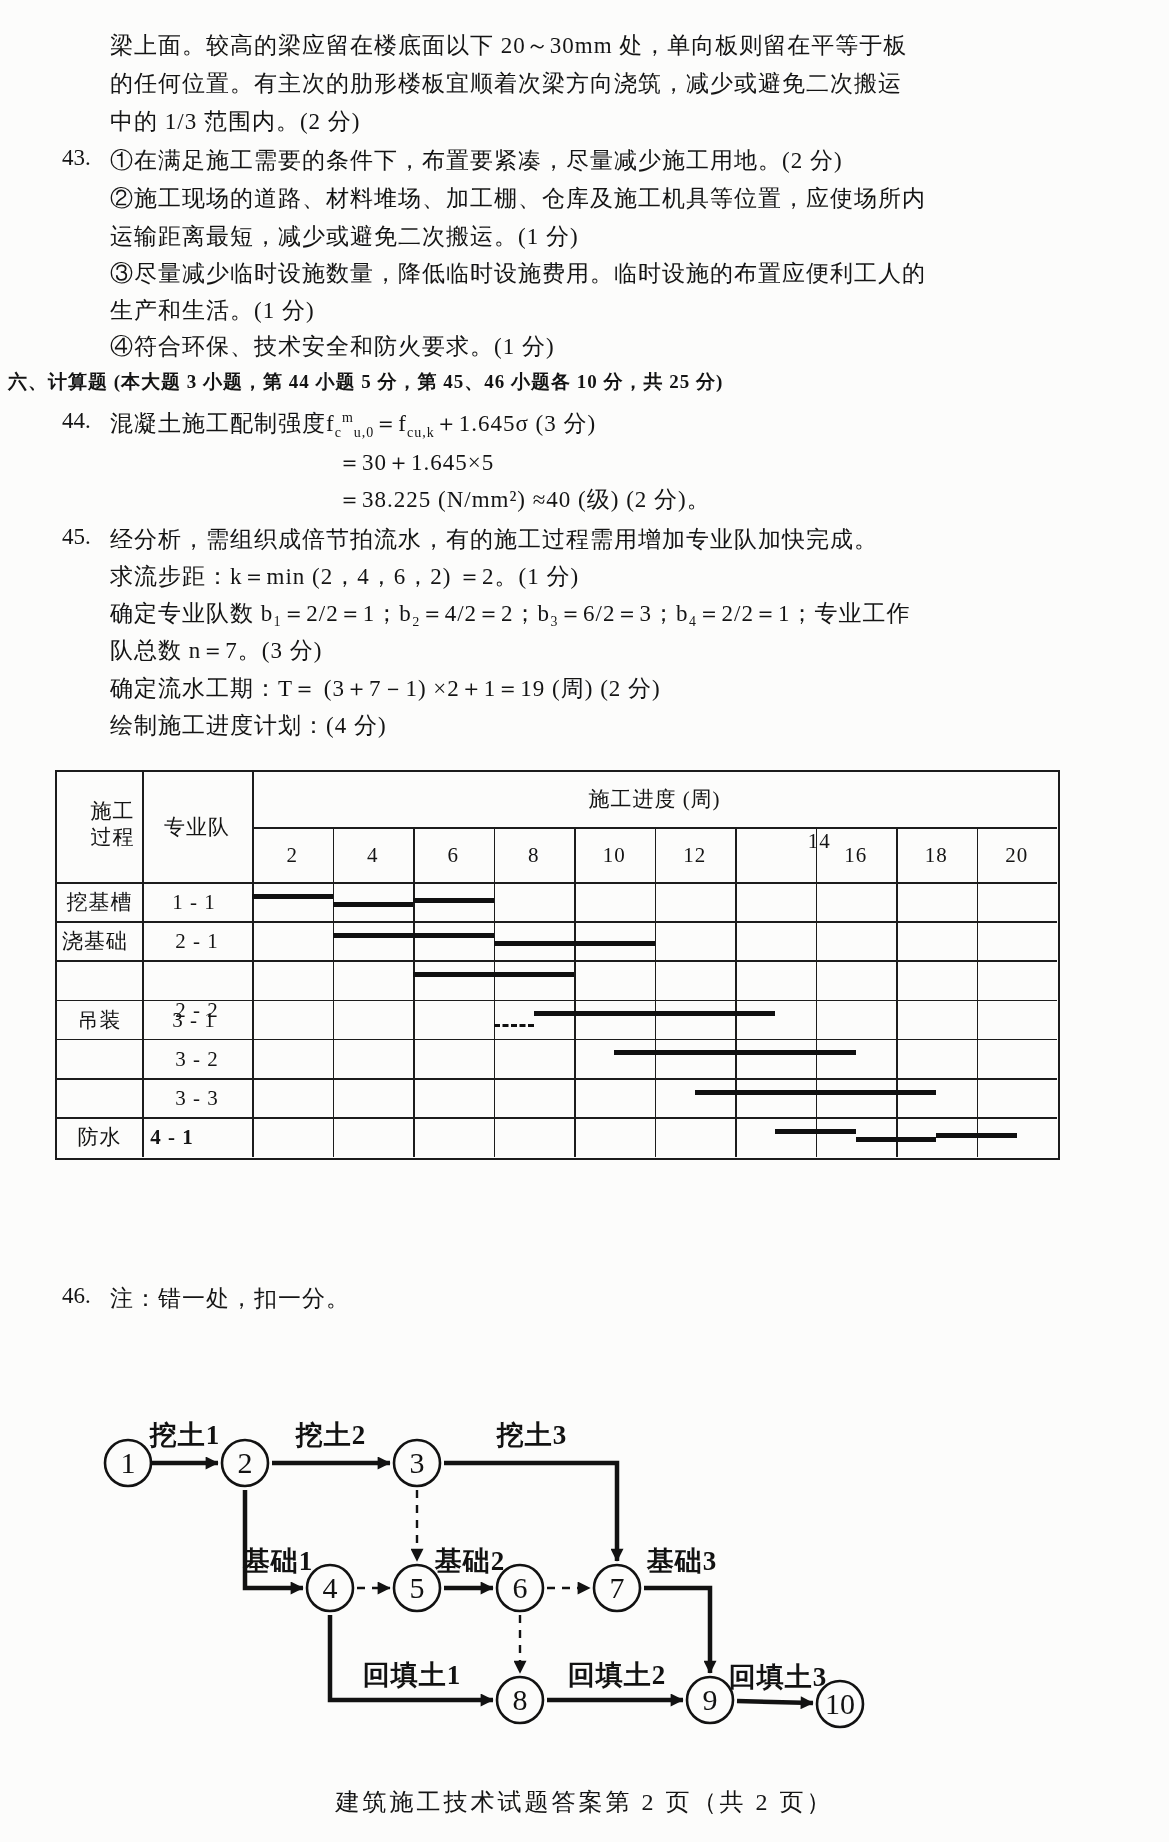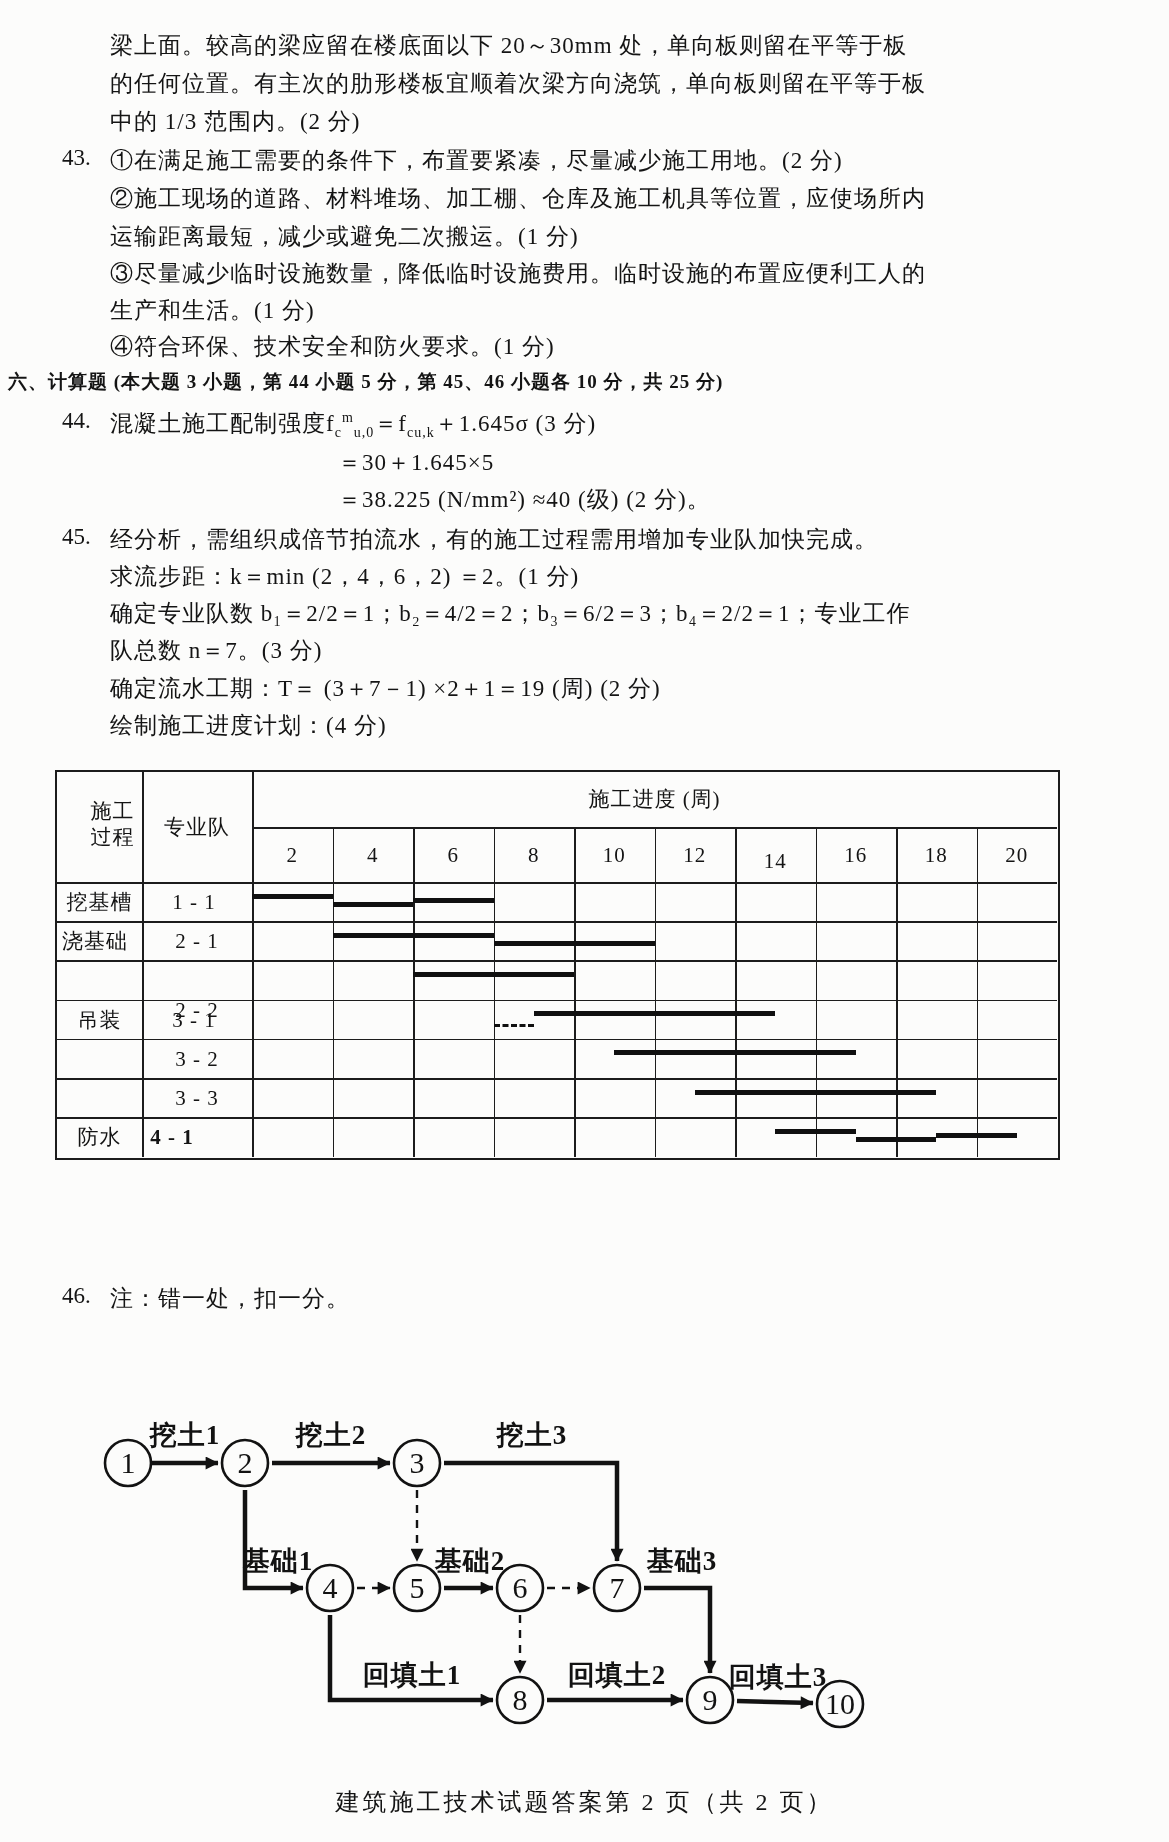"的任何位置。有主次的肋形楼板宜顺着次梁方向浇筑，单向板则留在平等于板" div.tline { text: 单向板则留在平等于板 -> 减少或避免二次搬运 }
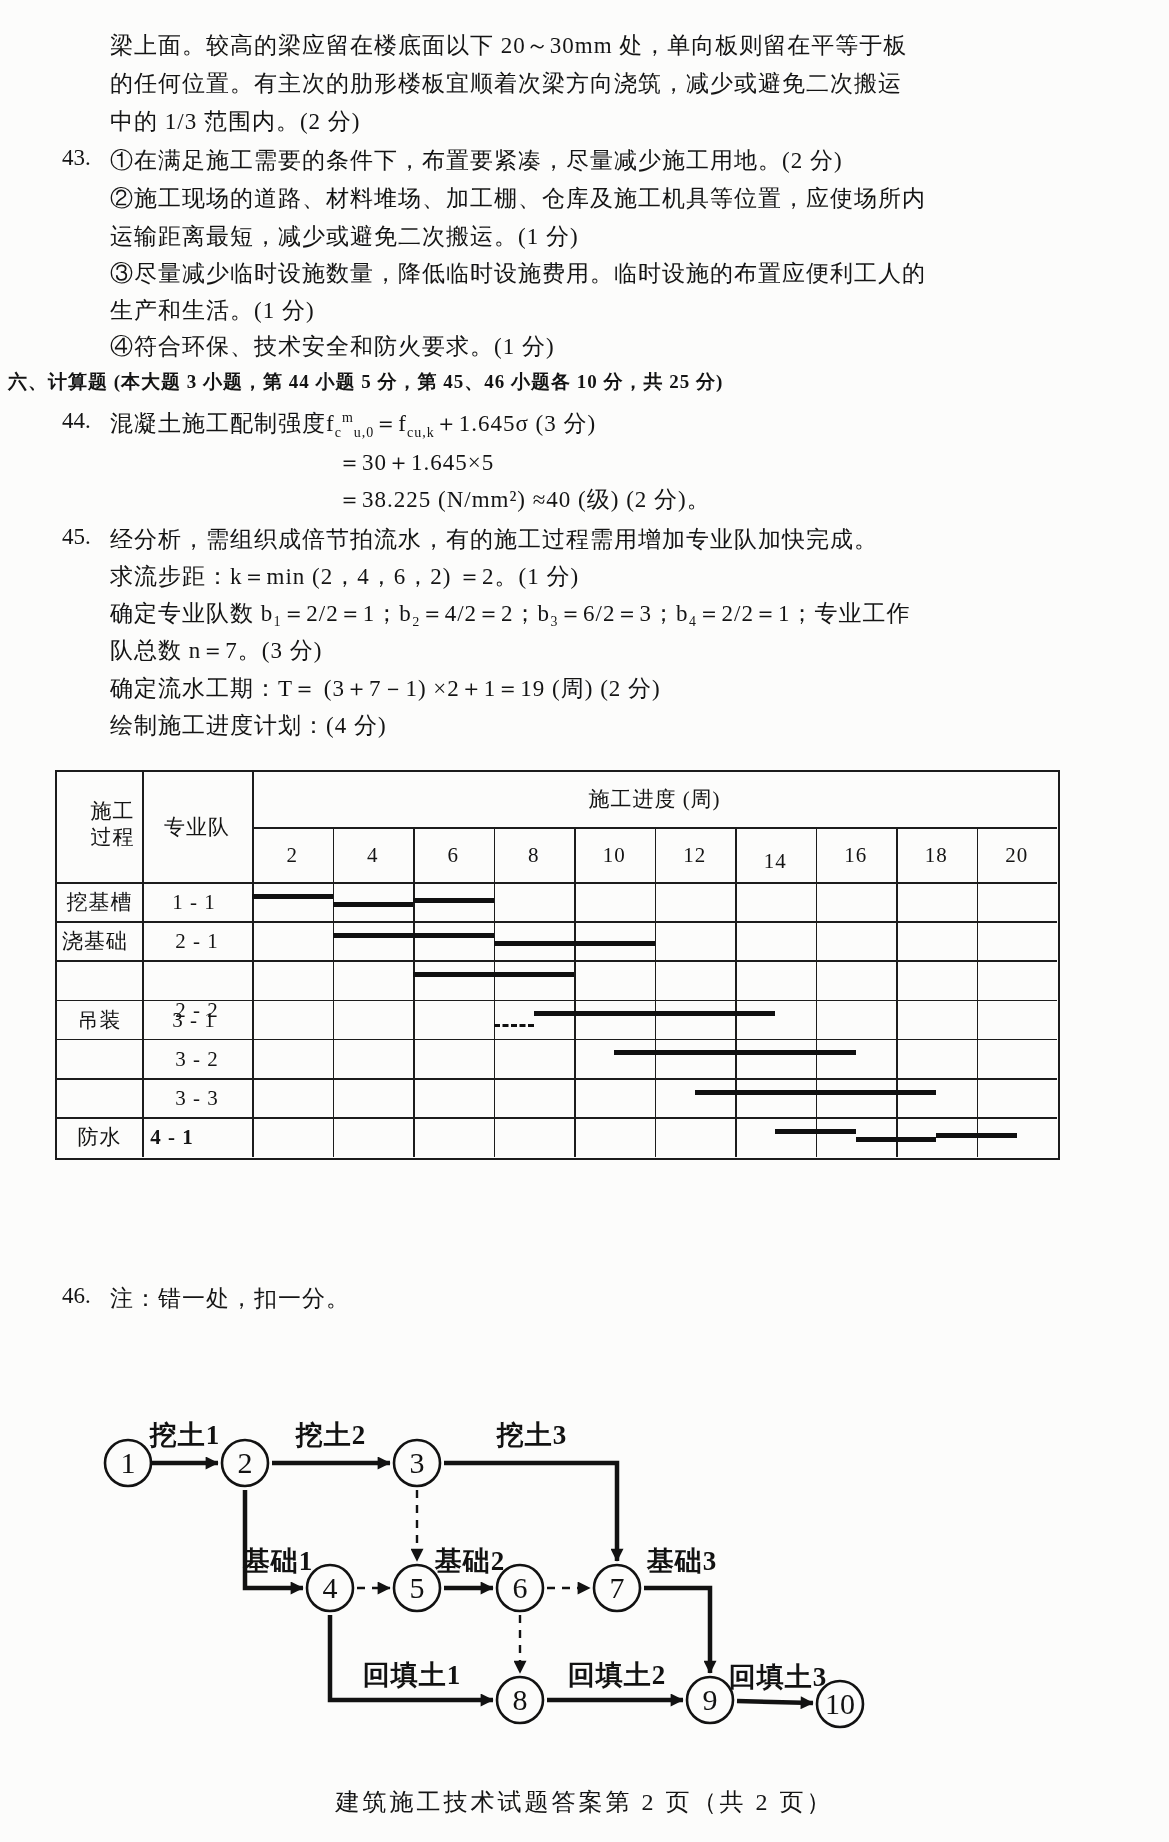"14" div.gtxt { padding-left: none -> 44px; top: 76px -> 56px }
